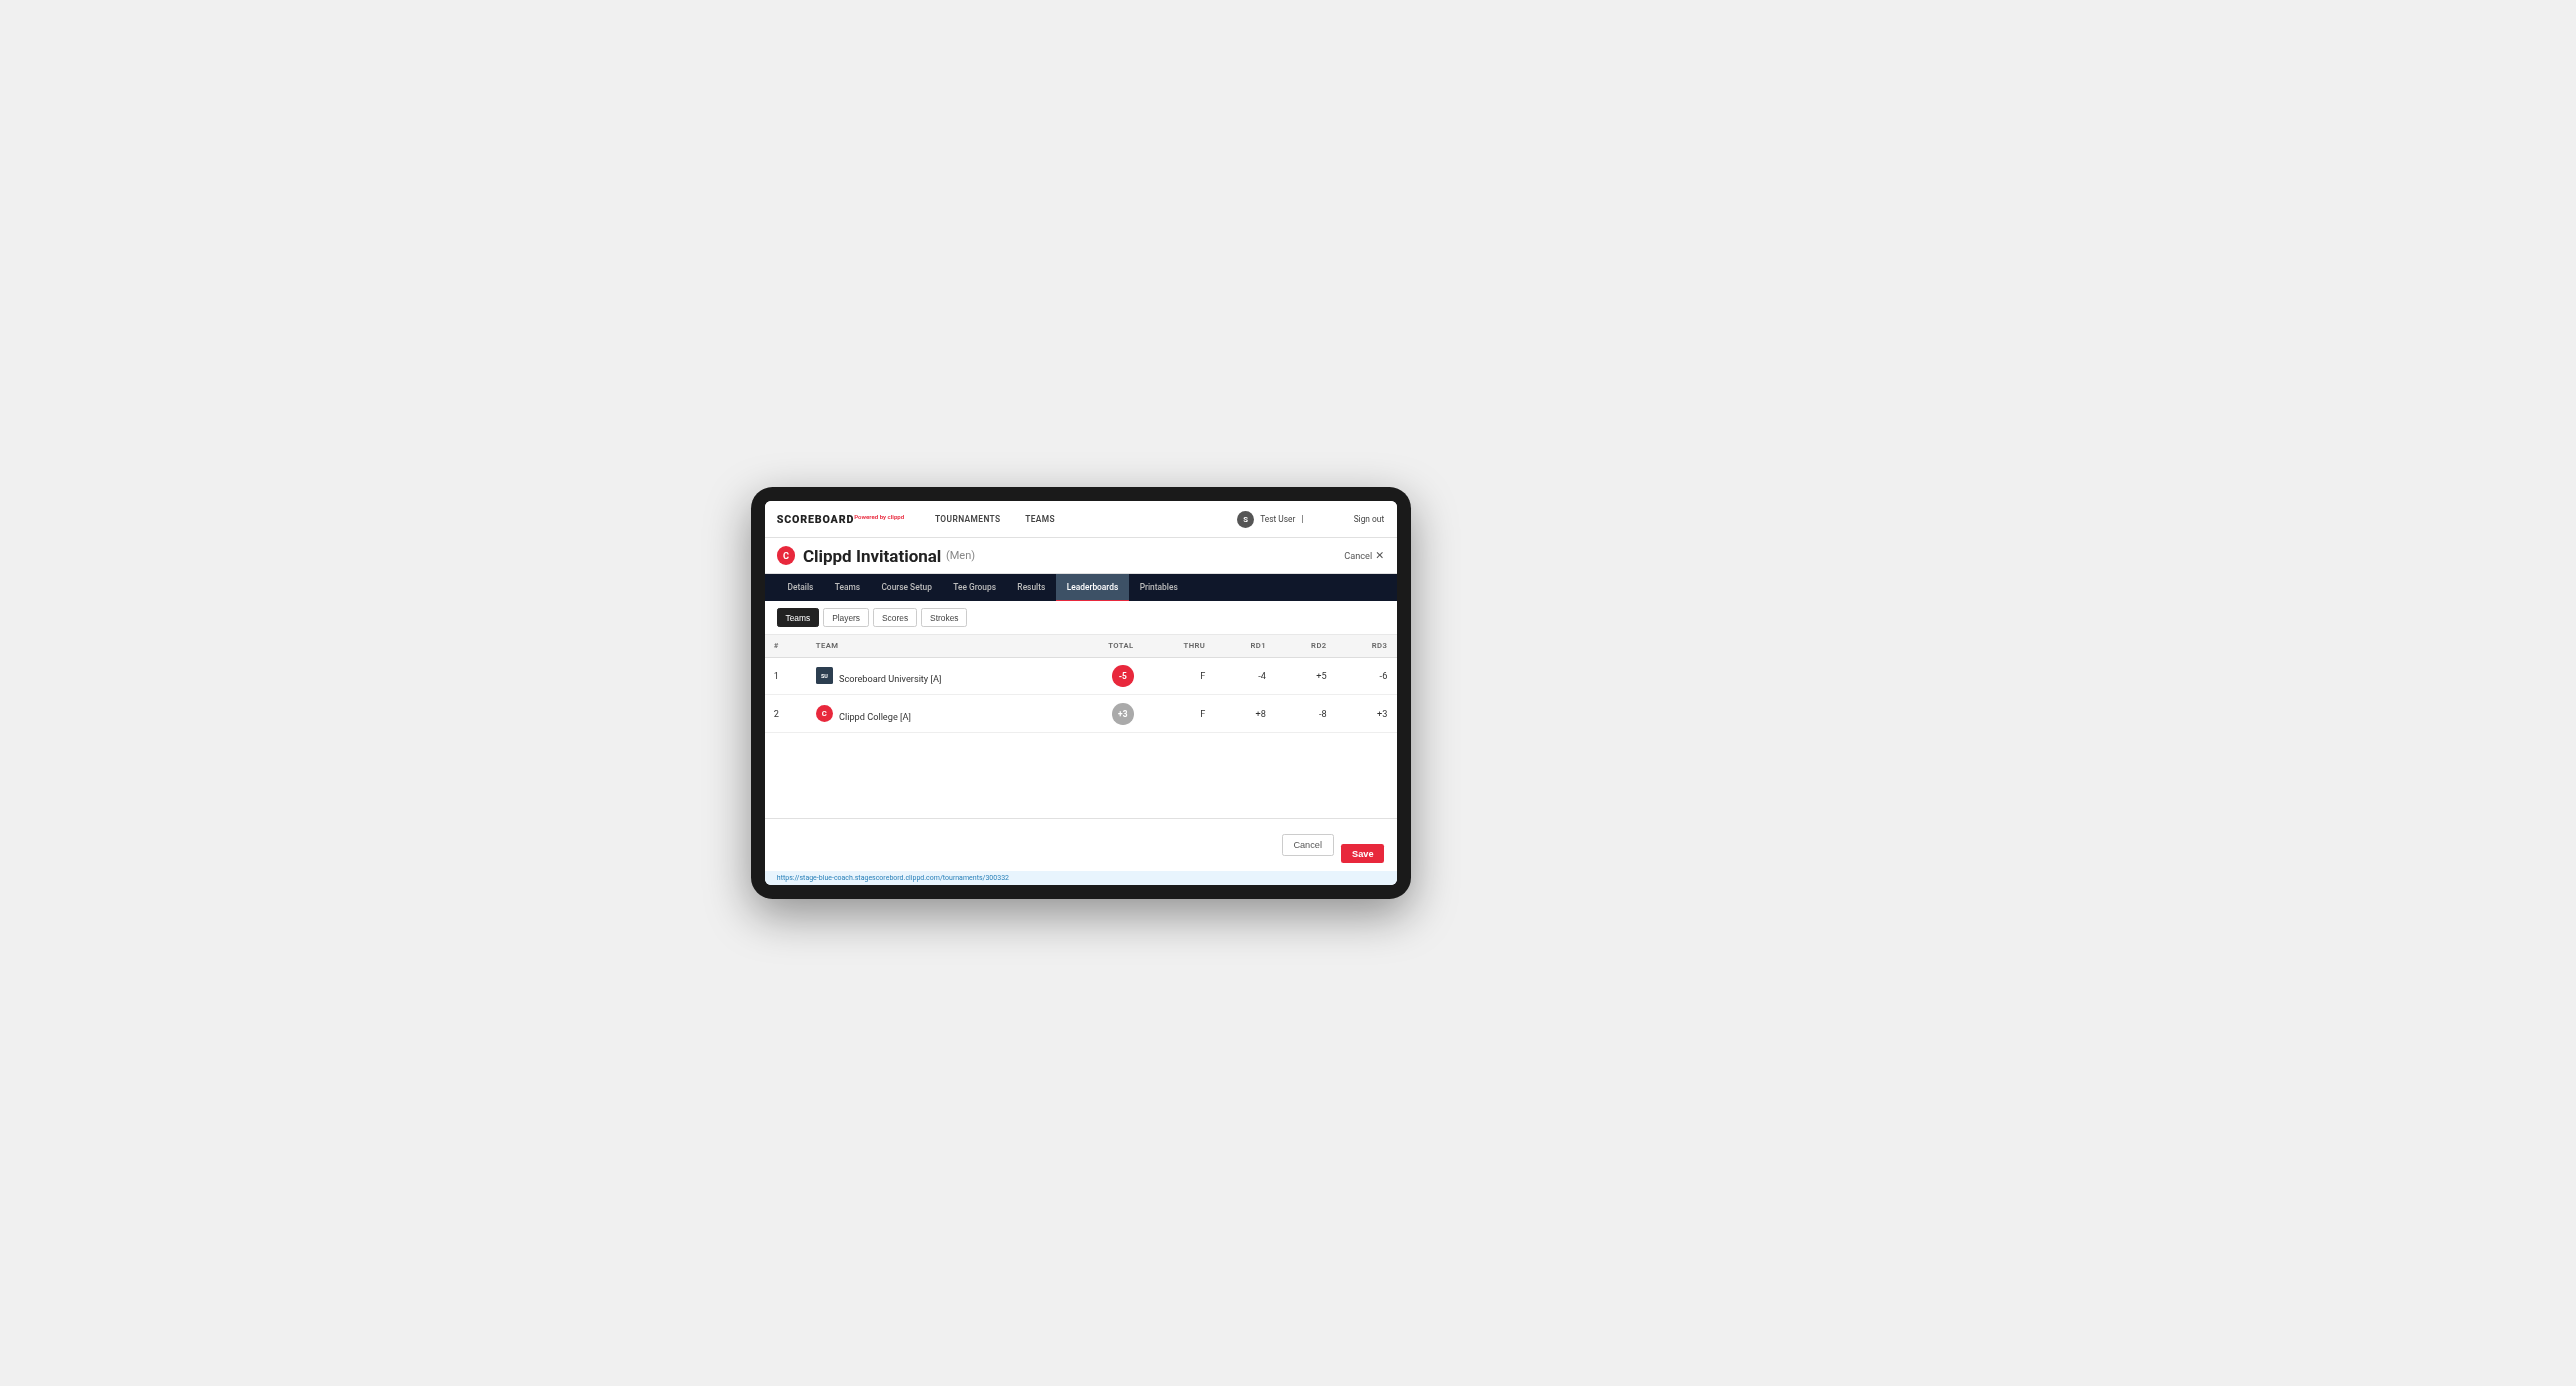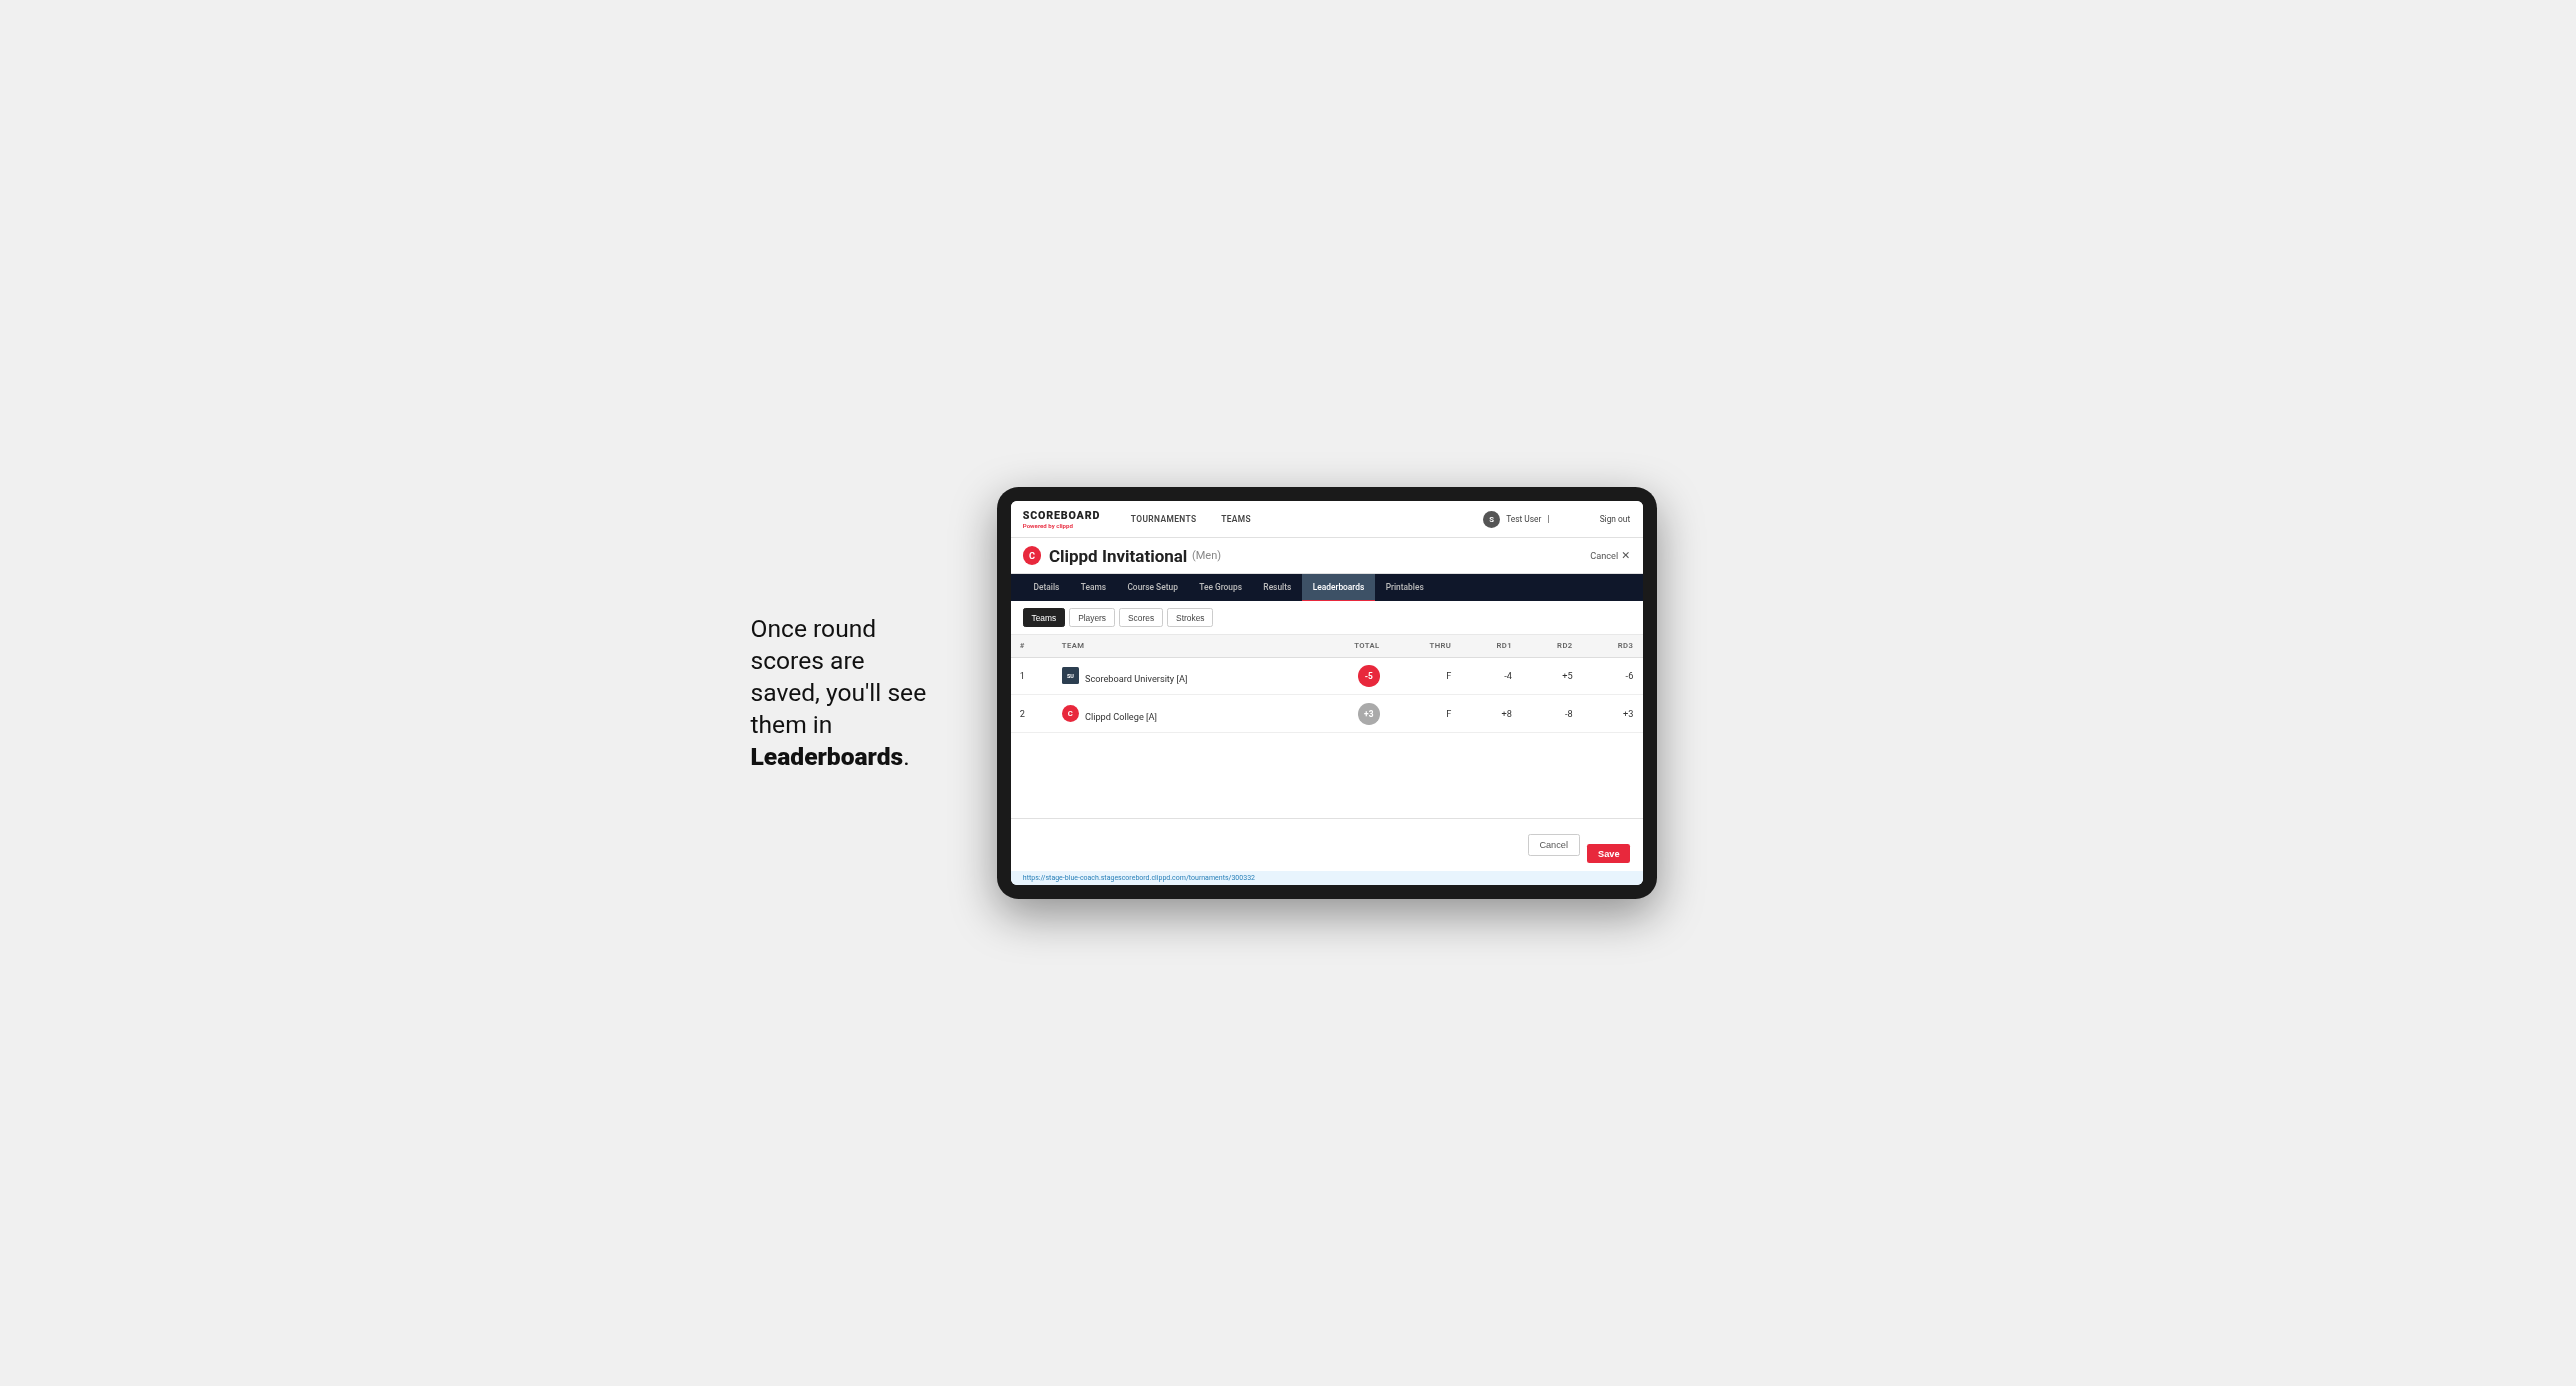"SCOREBOARD" .logo-area { flex-direction: column -> row }
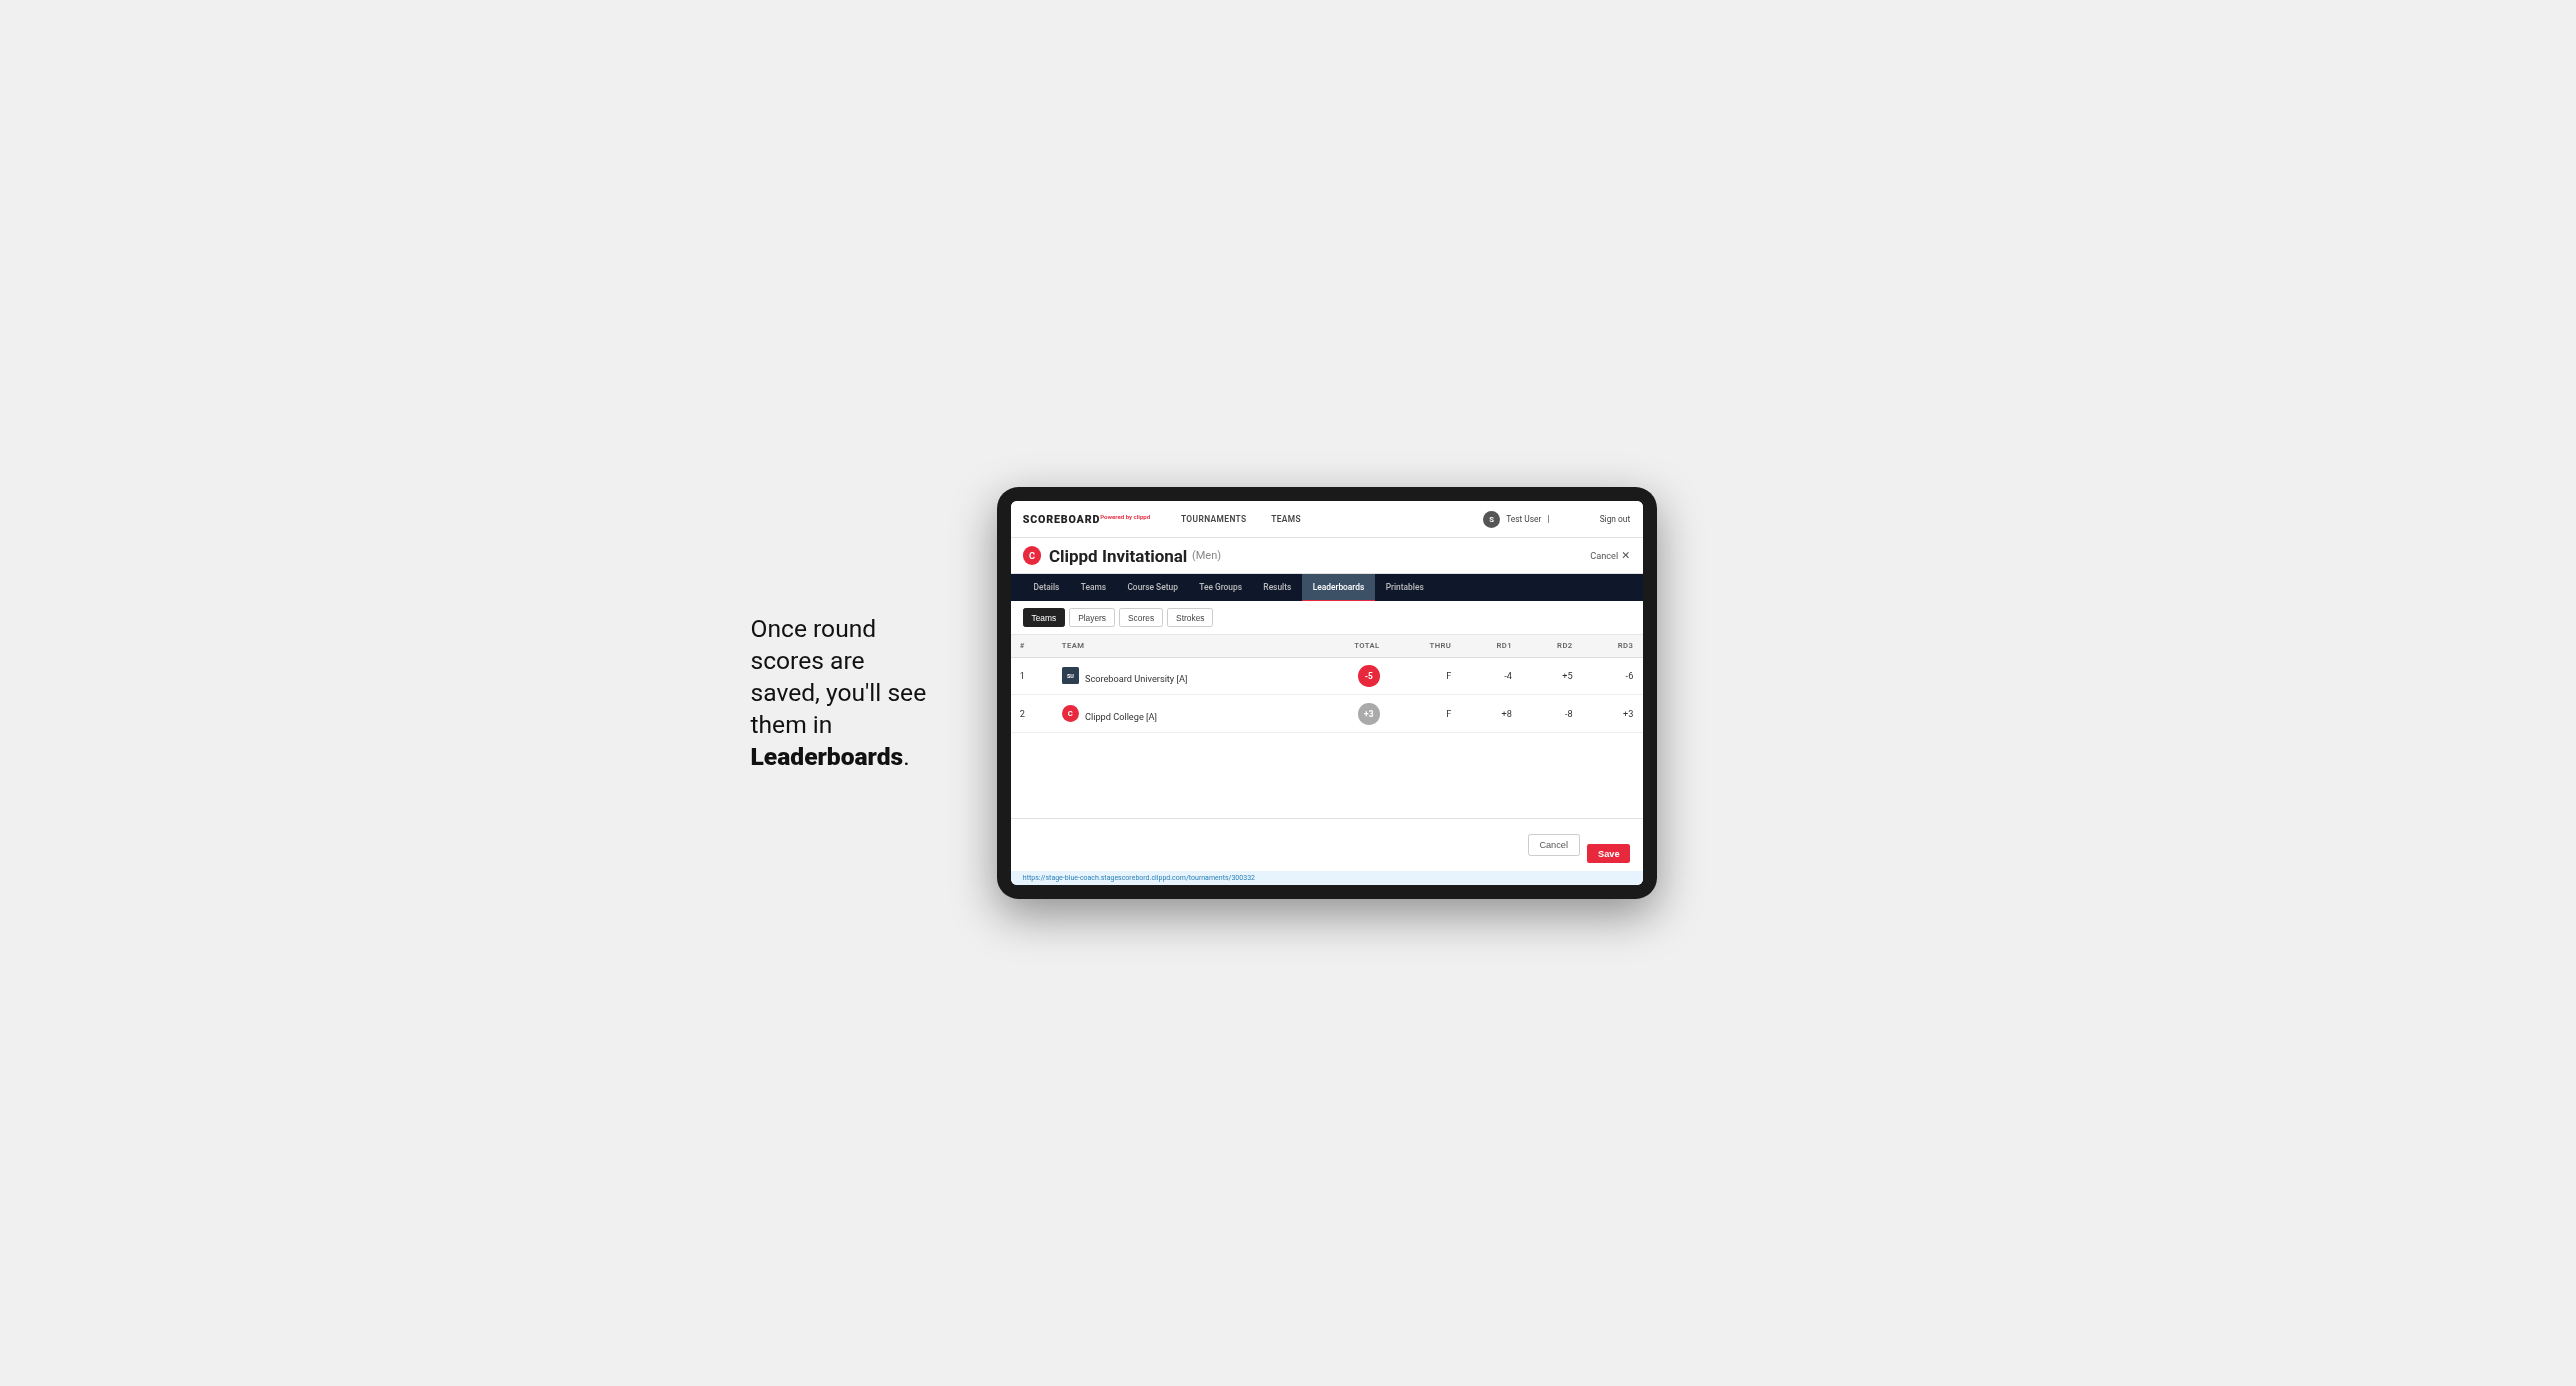"Once round" div.left-text { html: <div> <span>Once round</span><br> <span>scores are</span><br> <span>saved, you'll see</span><br> <span>them in</span><br> <strong>Leaderboards</strong><span>.</span> </div> -> none }
